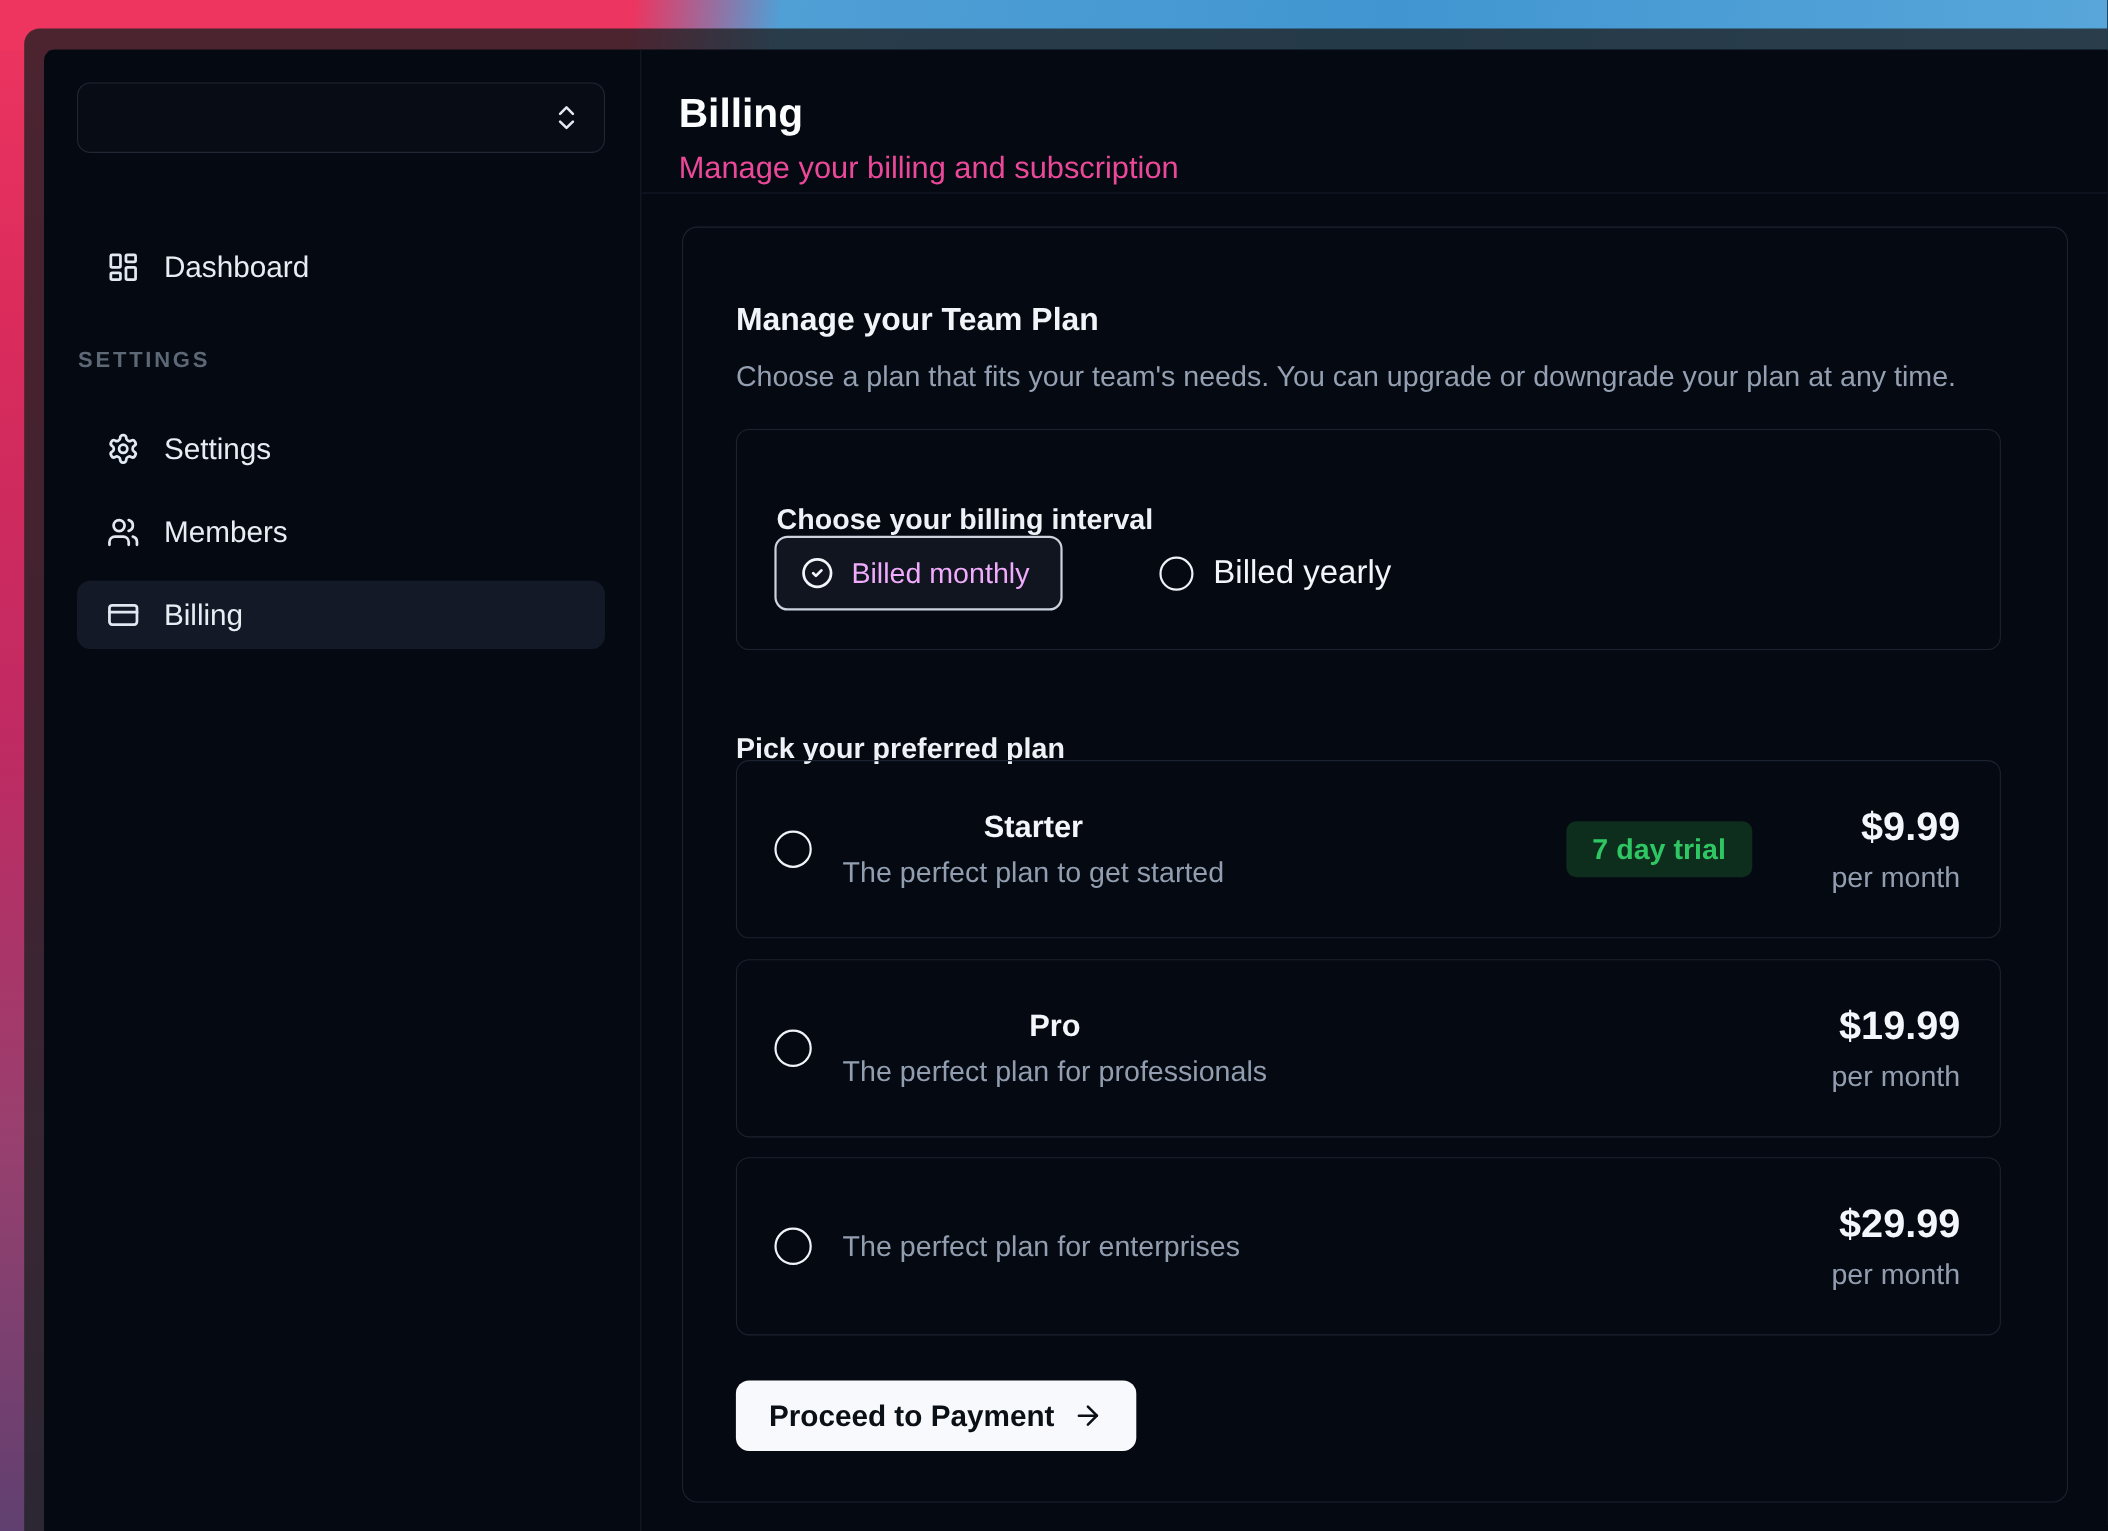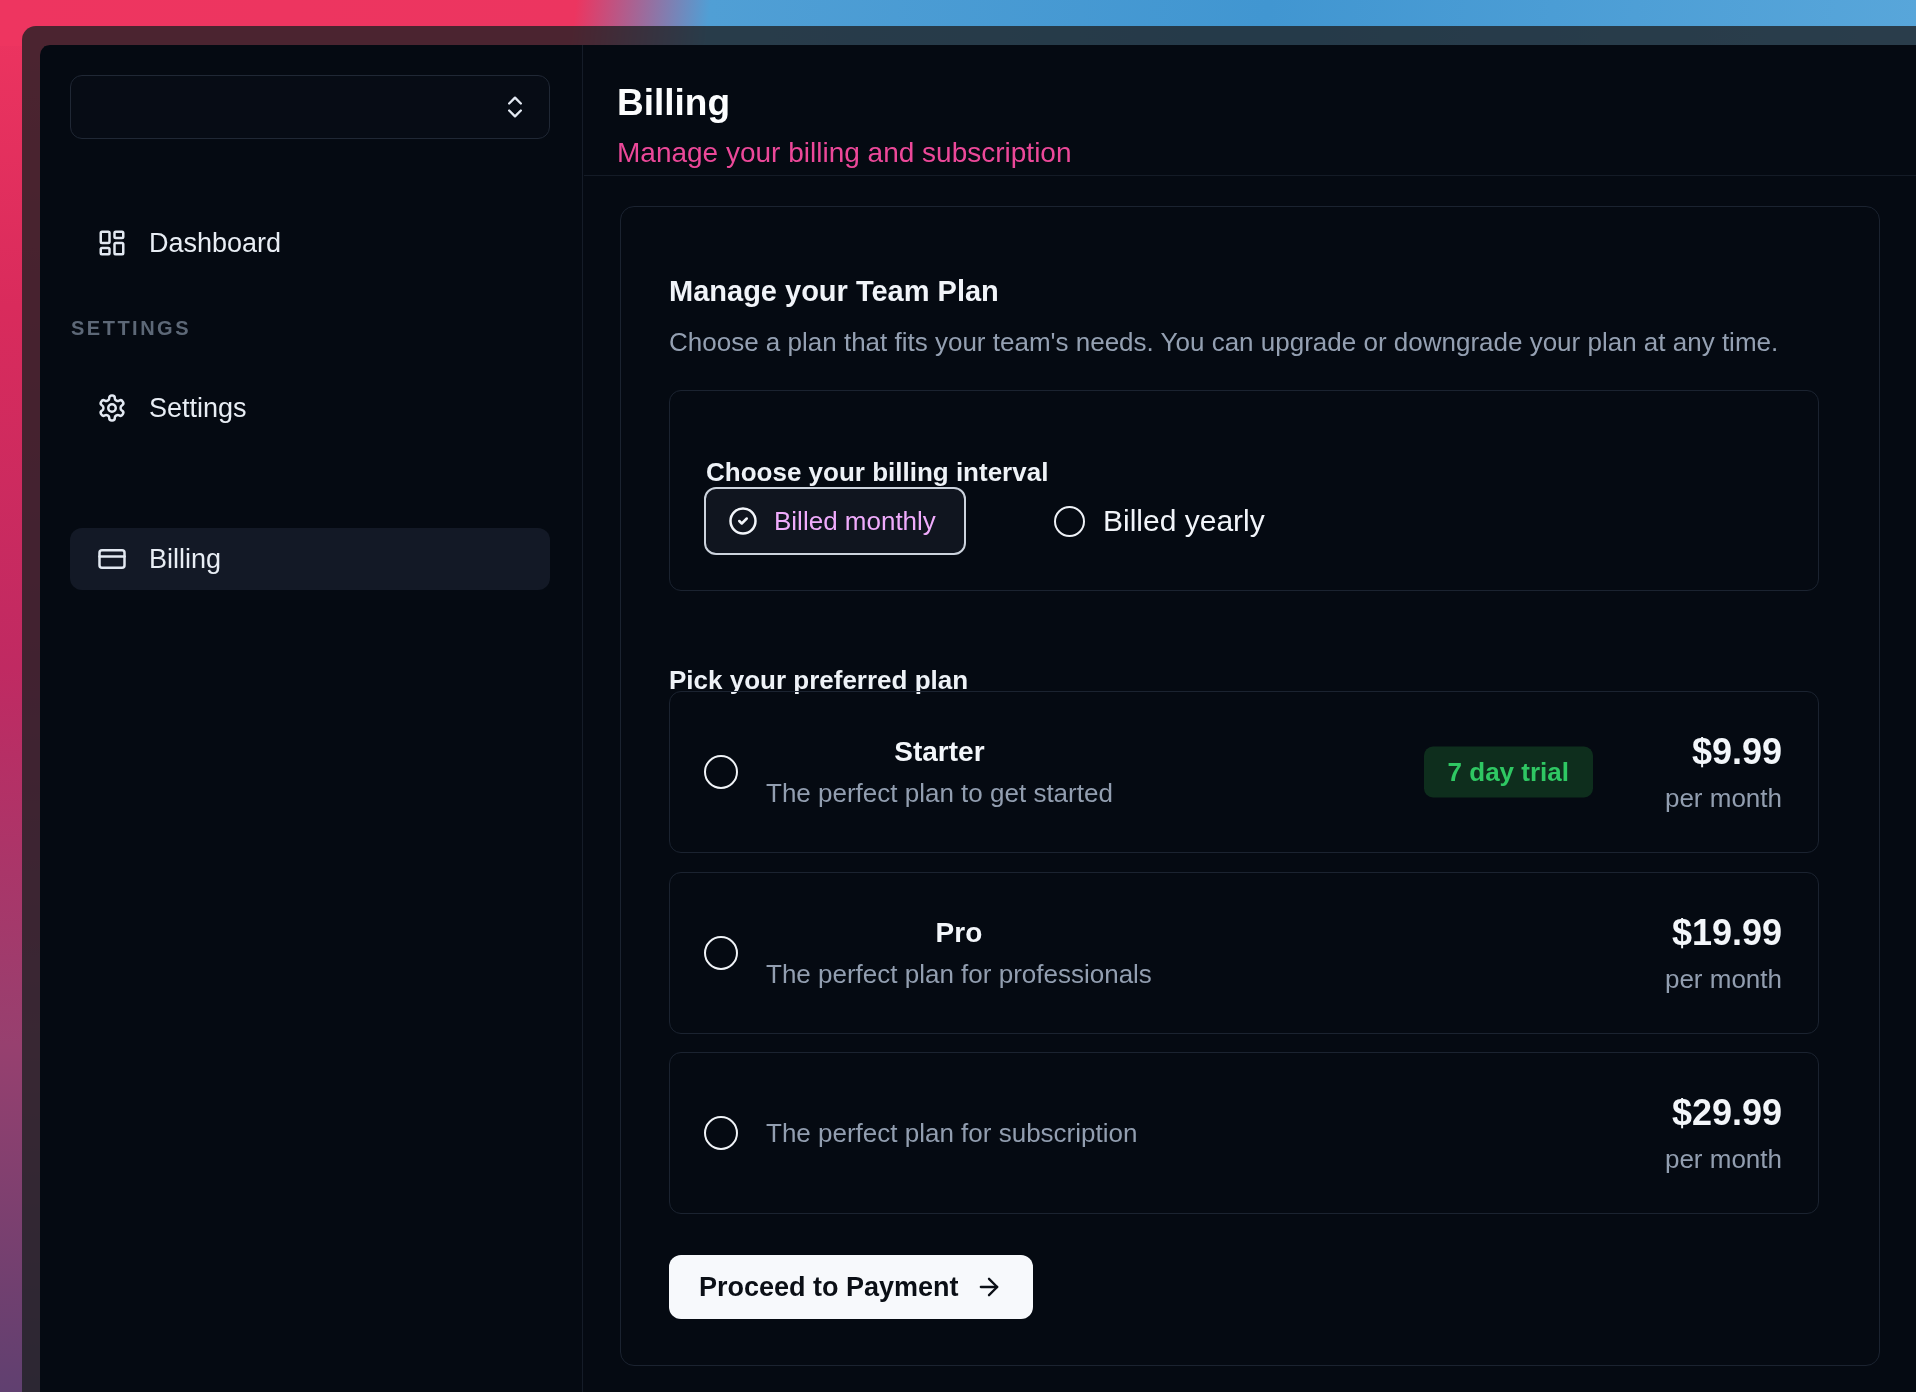"Members" div.nav-item { html: none -> <div> <span> <svg> <path></path> <circle></circle> <path></path> <path></path> </svg> </span> <span>Members</span> </div> }
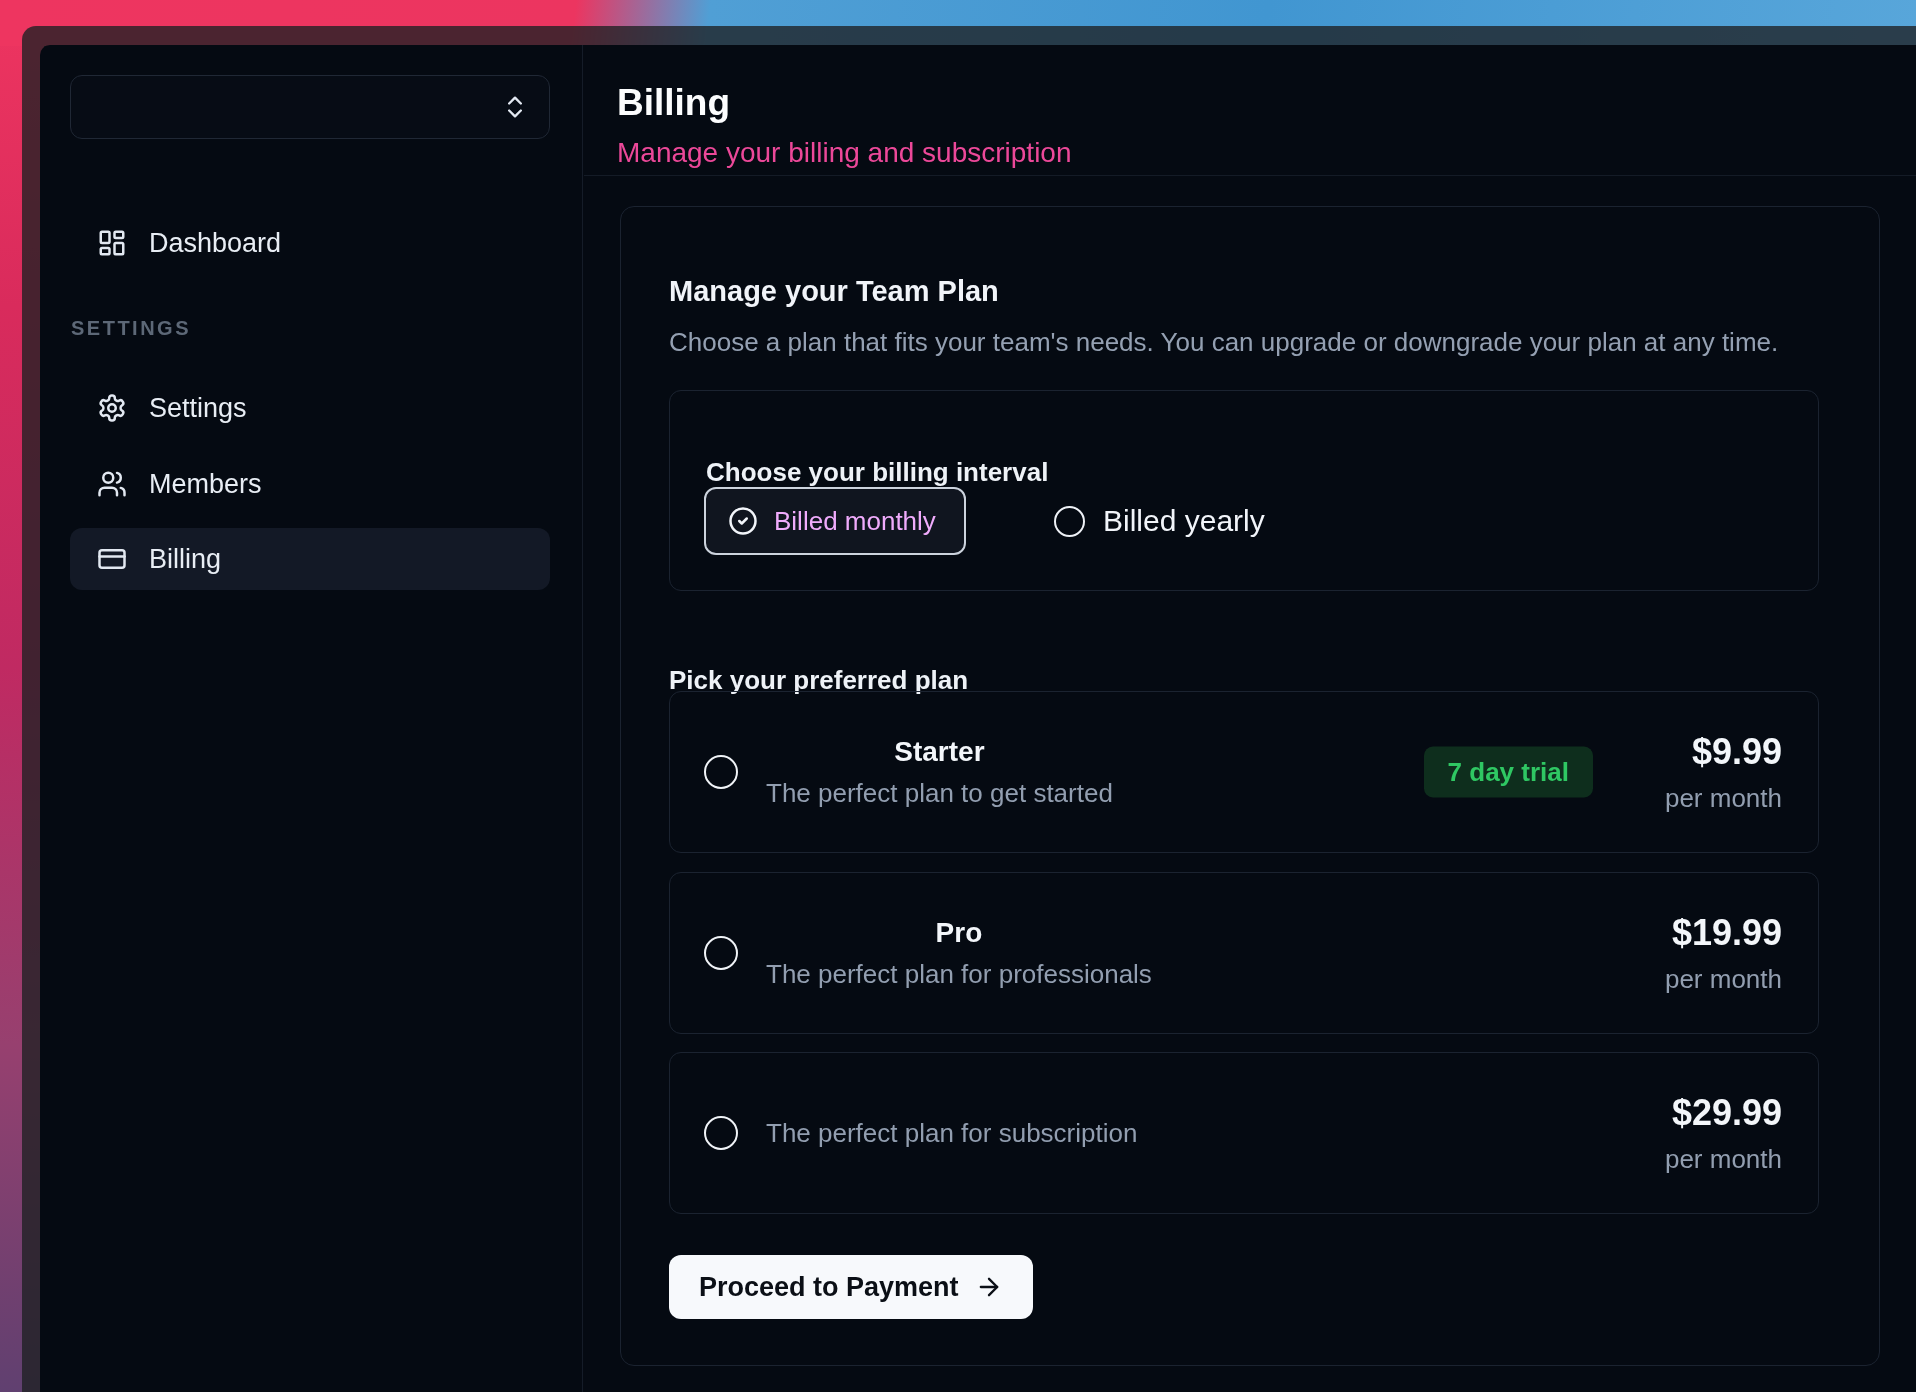"The perfect plan for subscription" span.plan-desc { text: subscription -> enterprises }
